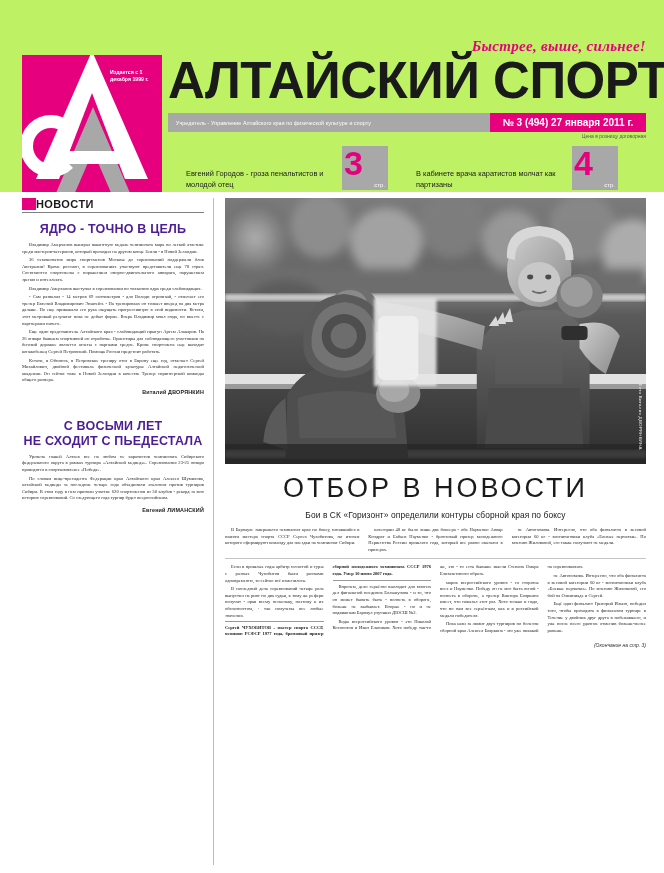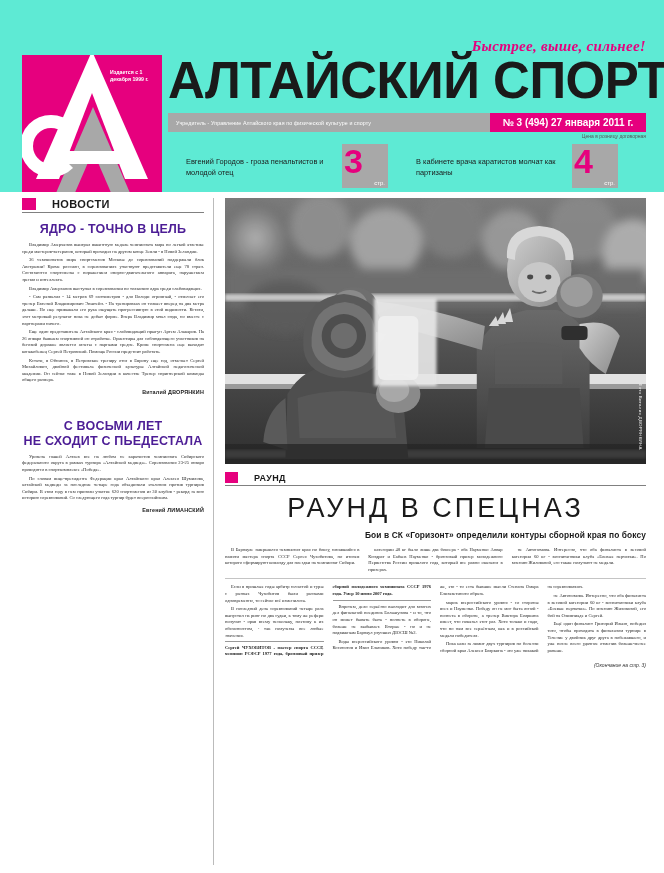"Быстрее, выше, сильнее!" .masthead { background: #5eead4 -> #bef264 }
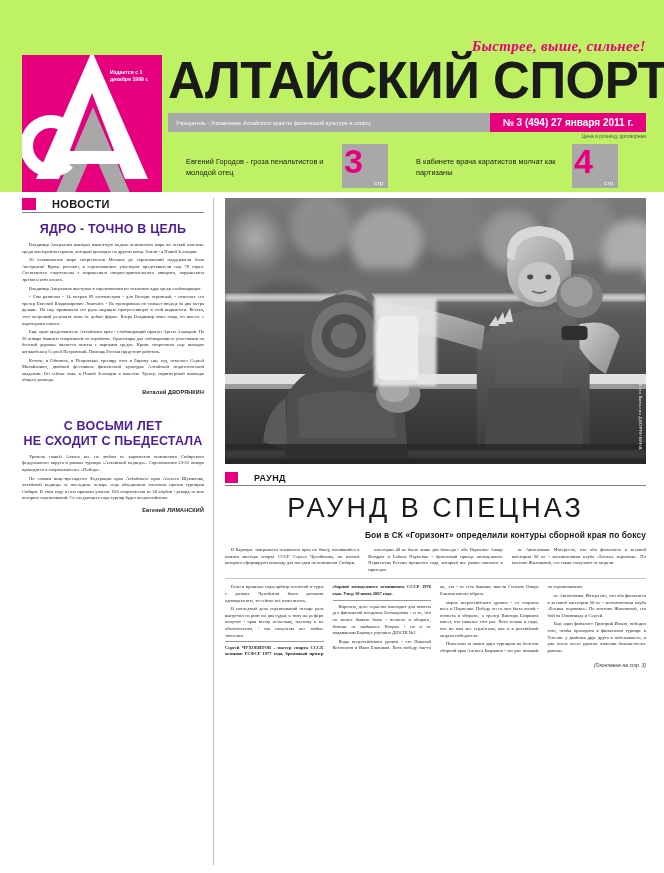"Евгений Городов - гроза пенальтистов" .teaser { align-items: center -> flex-end }
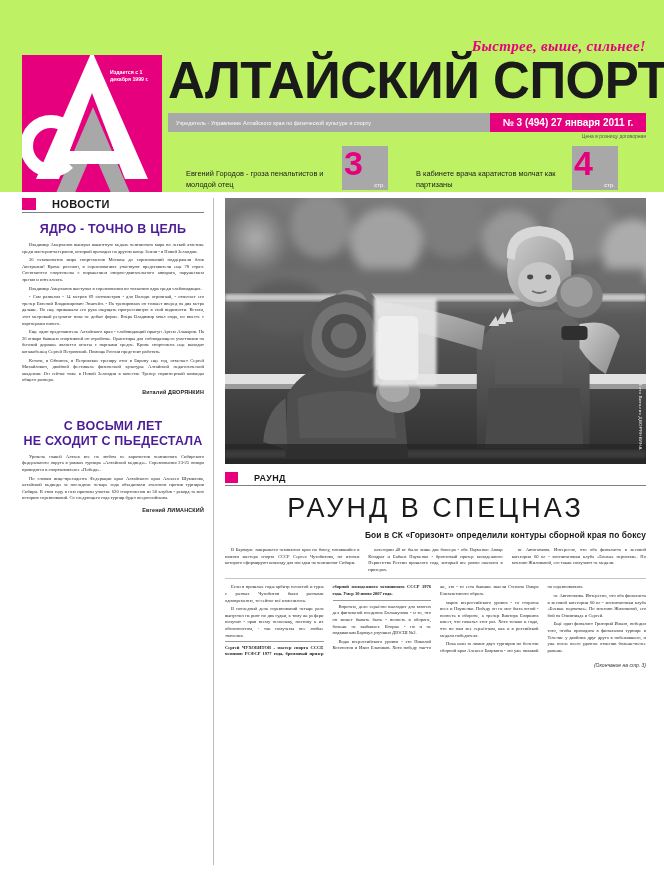"НОВОСТИ" .sec-label { gap: 16px -> 0 }
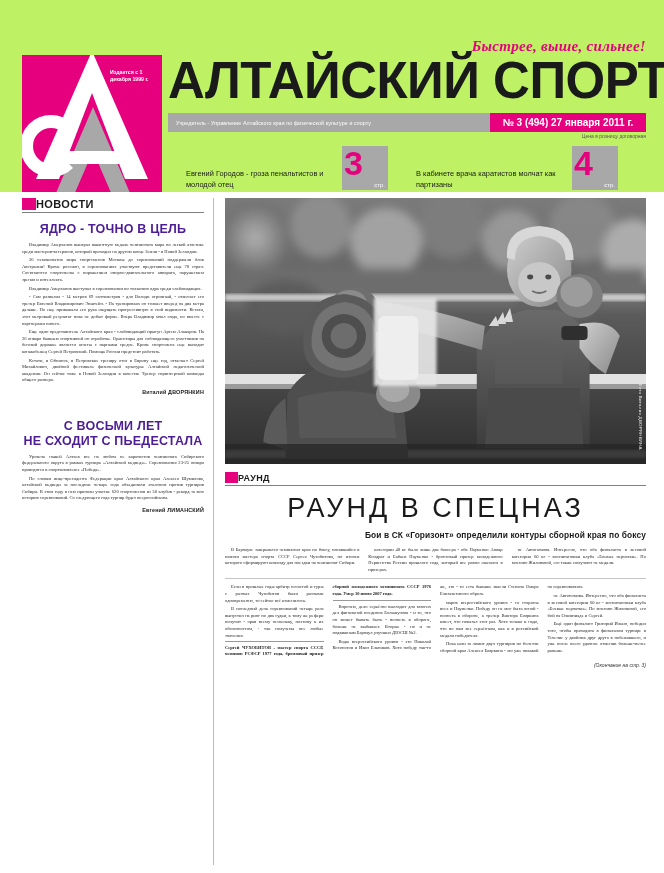"РАУНД" div.sec-label { html: <div> <div></div> <div>РАУНД</div> </div> -> none }
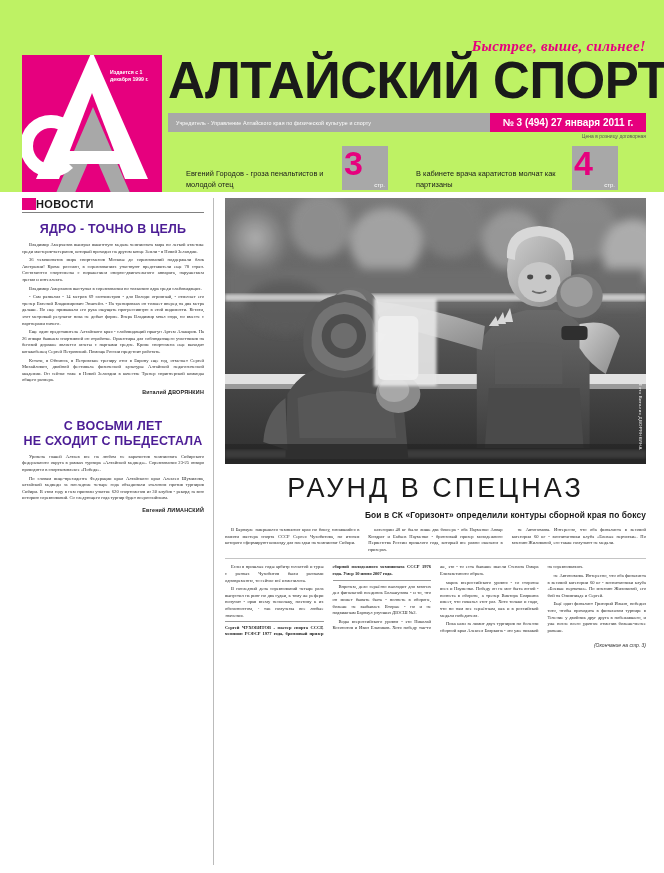"РАУНД В СПЕЦНАЗ" div.main-head { text: РАУНД  В  СПЕЦНАЗ -> ОТБОР  В  НОВОСТИ }
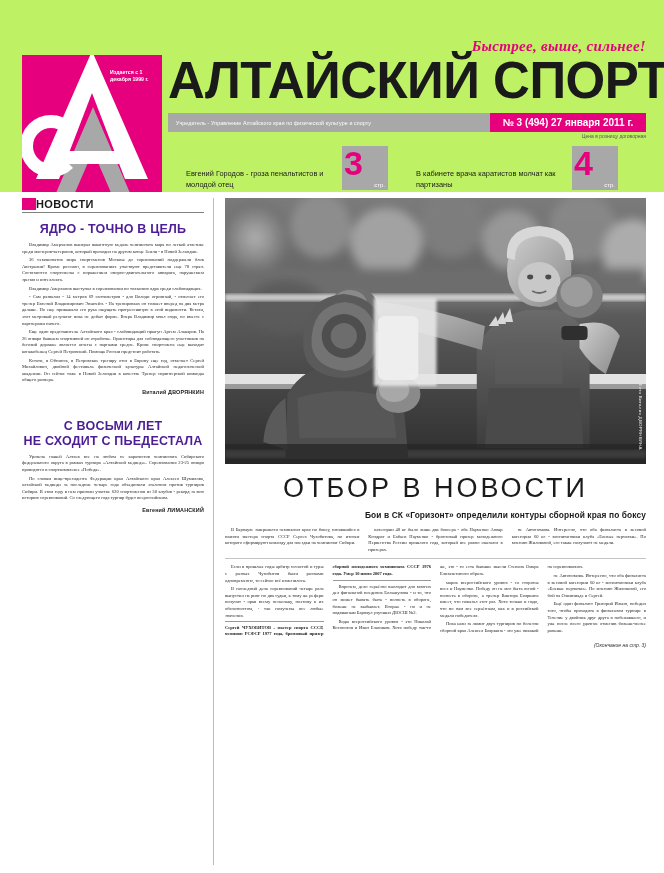"Бои в СК «Горизонт» определили" .main-sub { font-weight: bold -> normal; text-align: right -> center }
